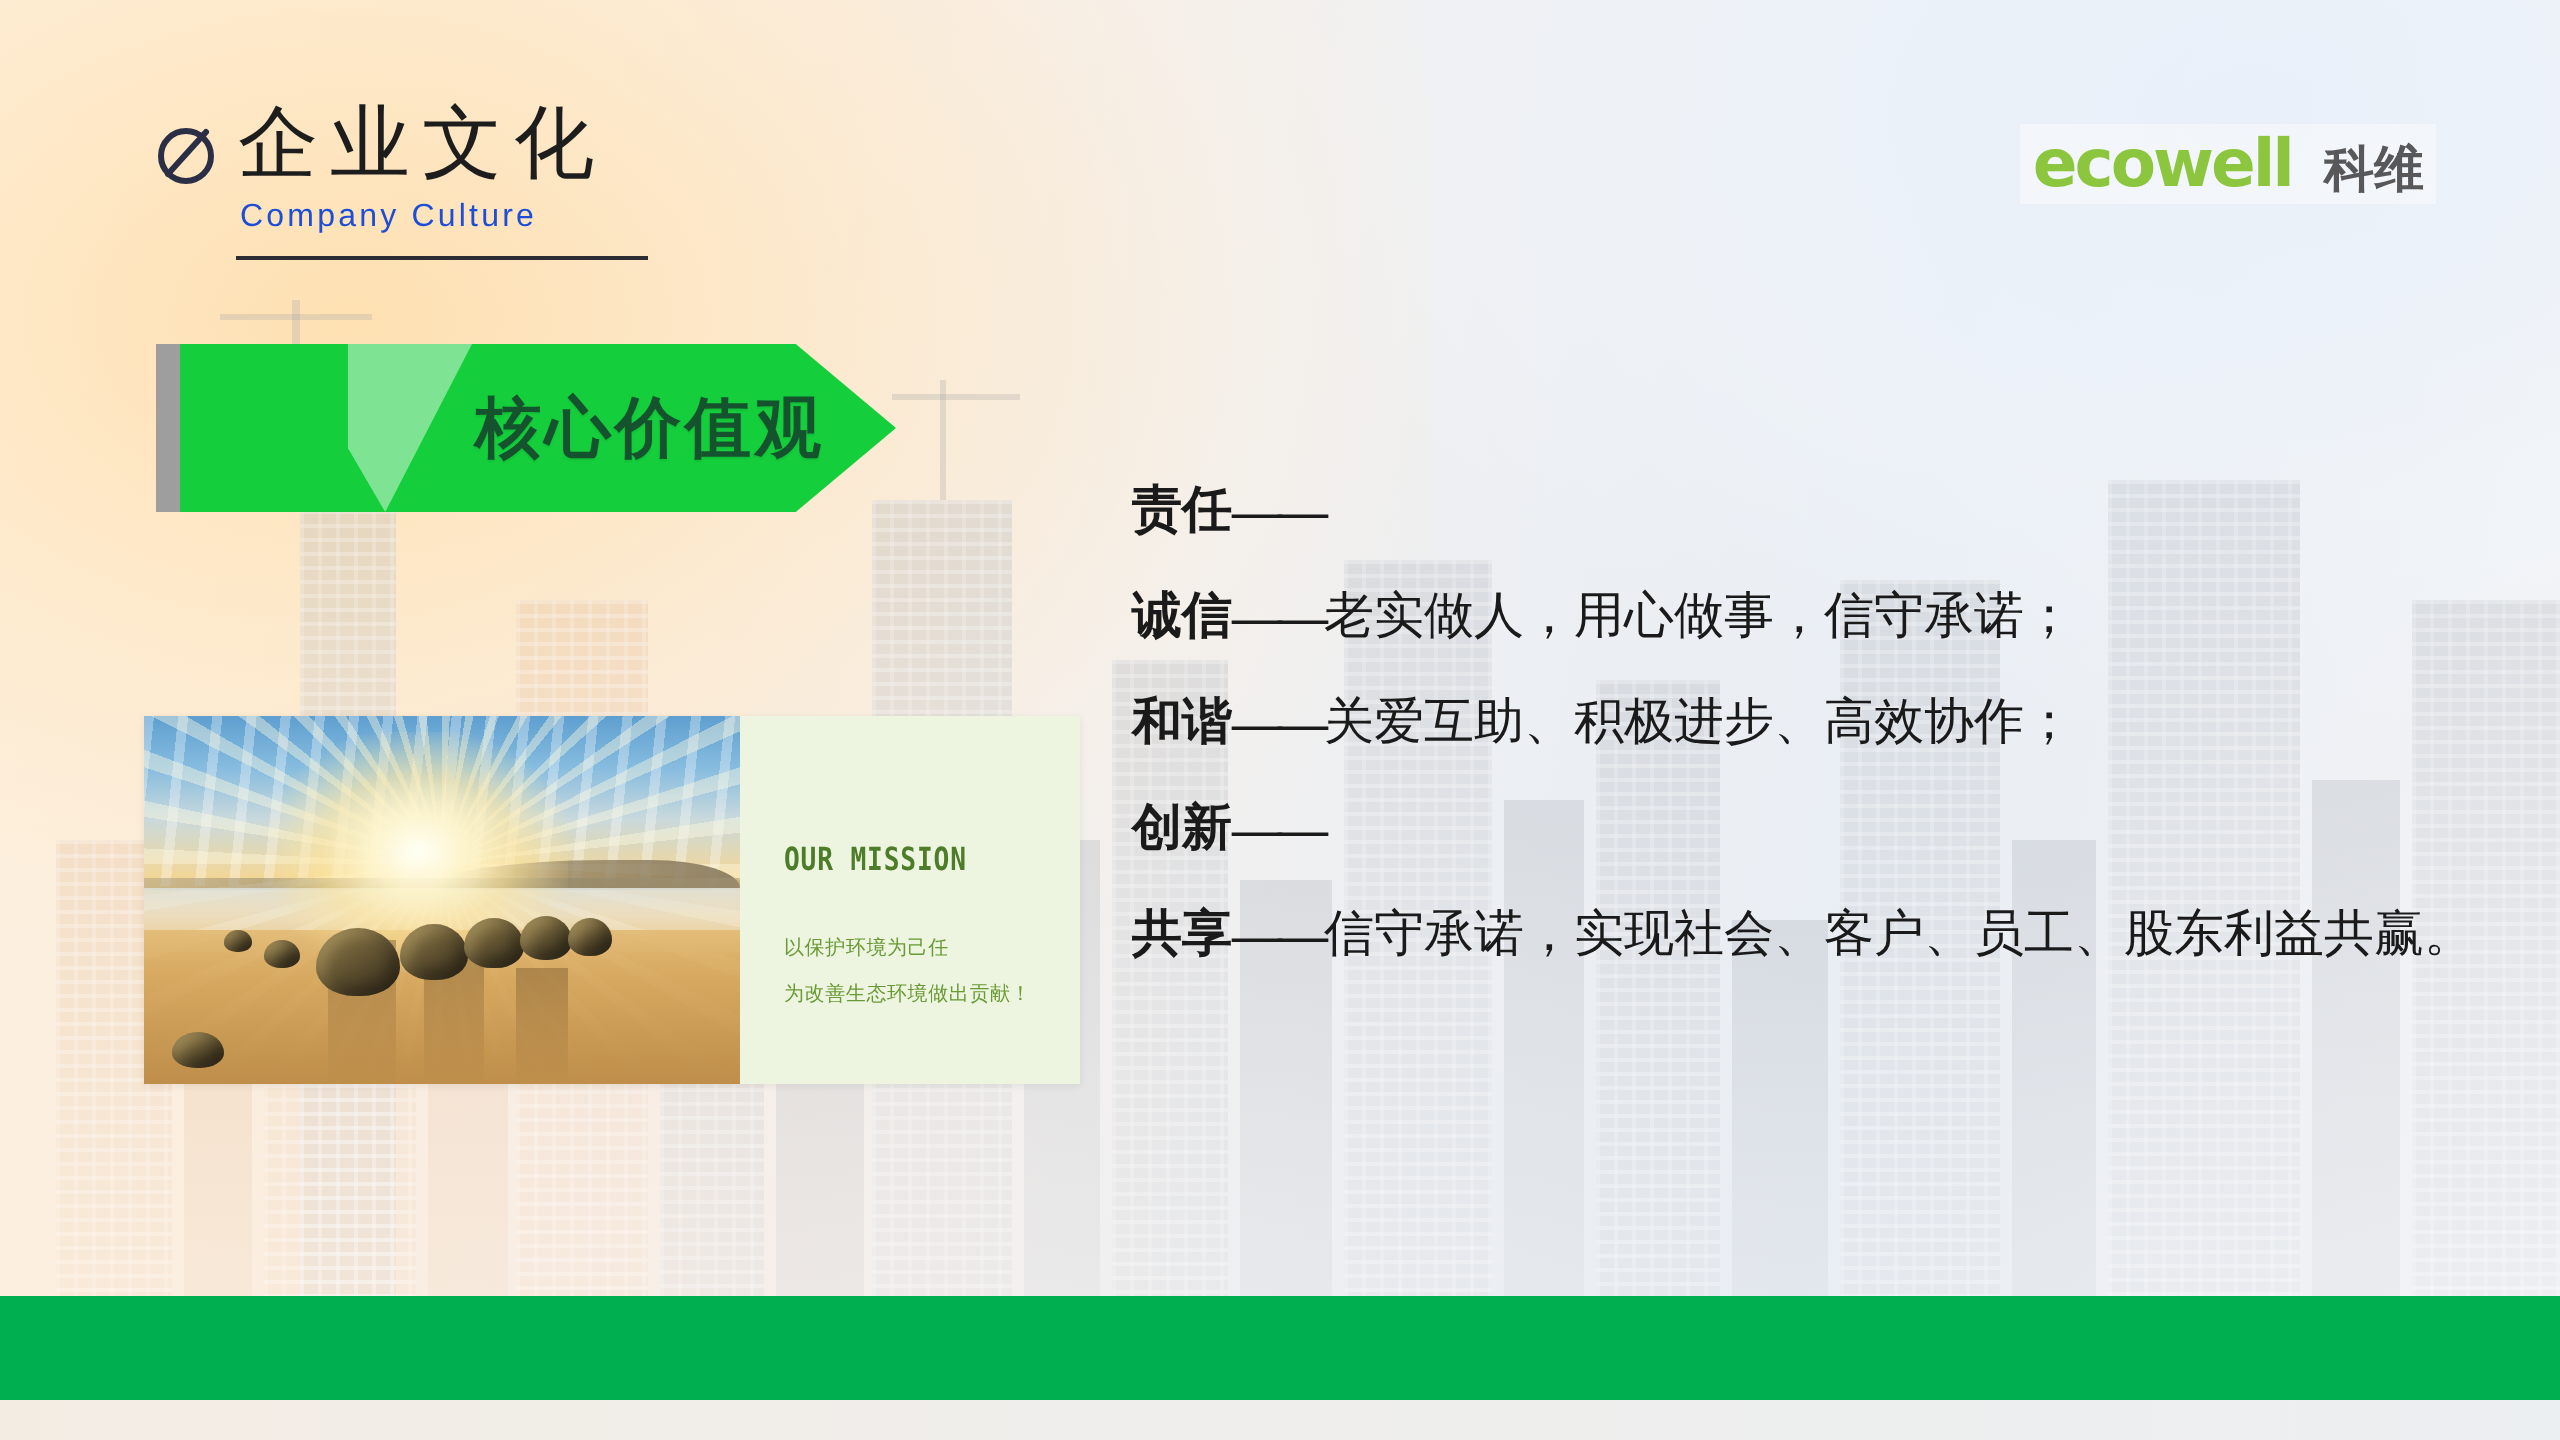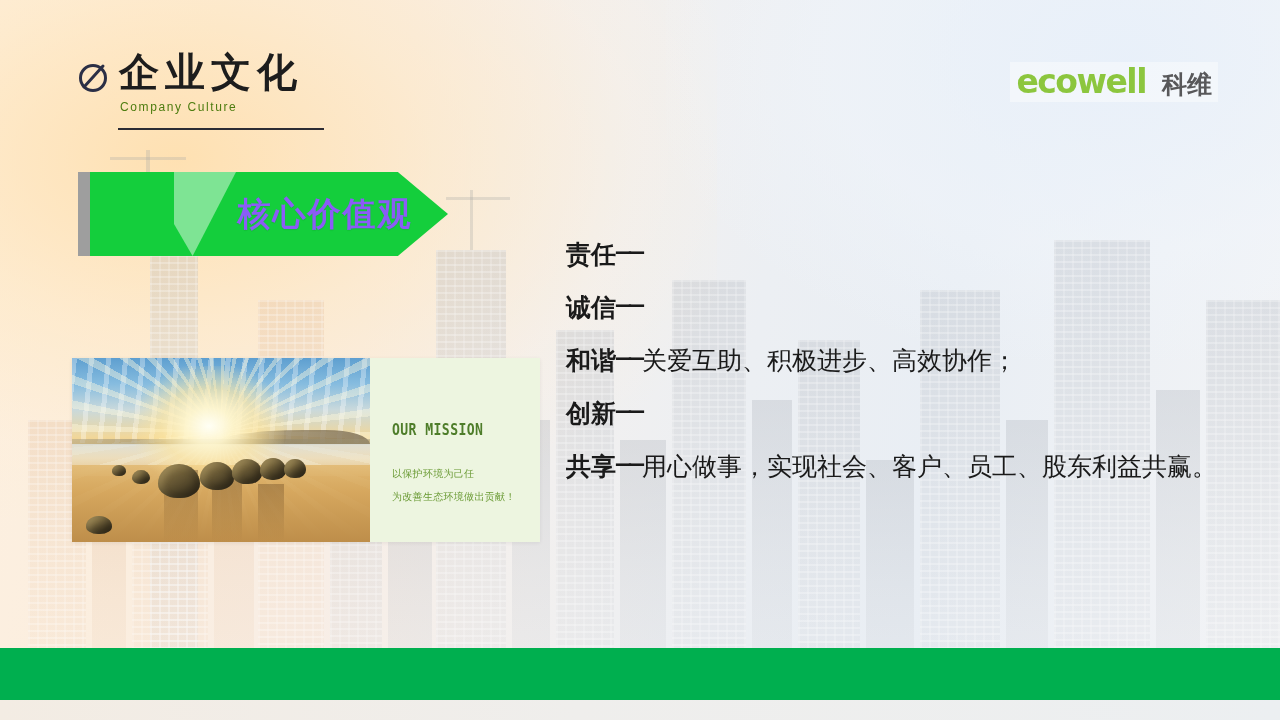"企业文化" .hdr-title { font-weight: bold -> normal }
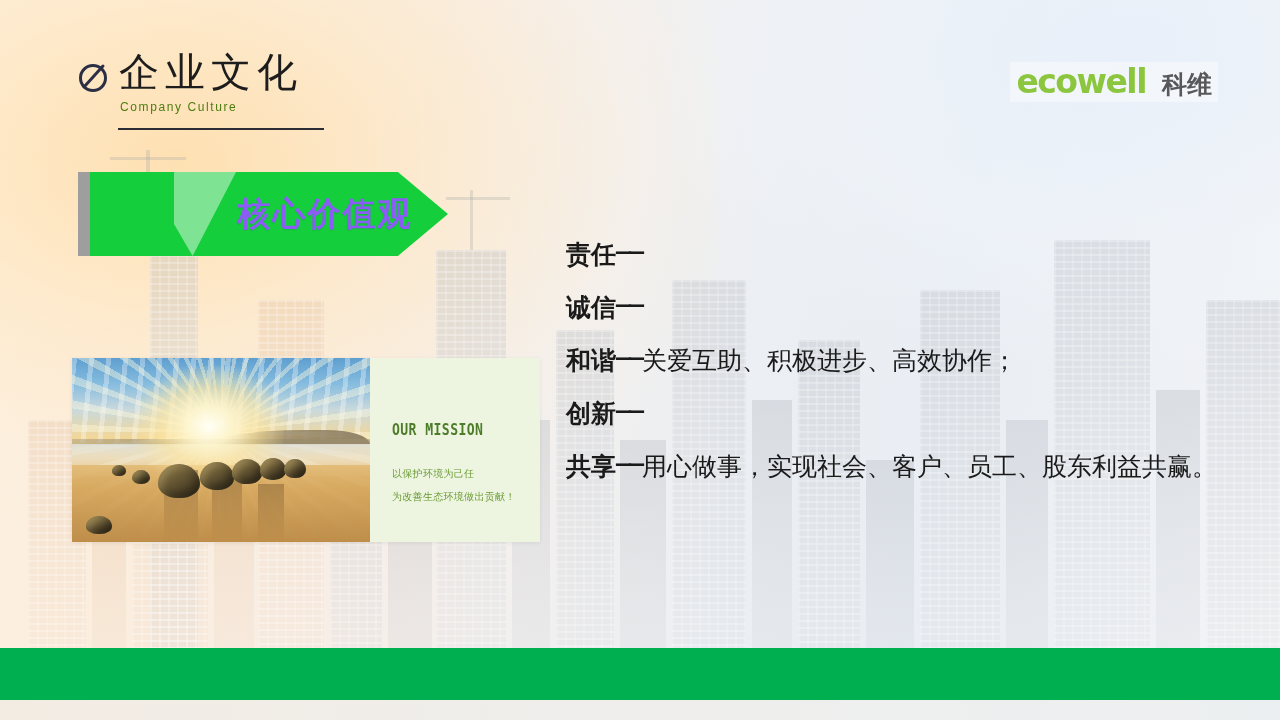"Company Culture" .hdr-sub { color: #4d7c0f -> #1d4ed8; font-size: 12px -> 16px }
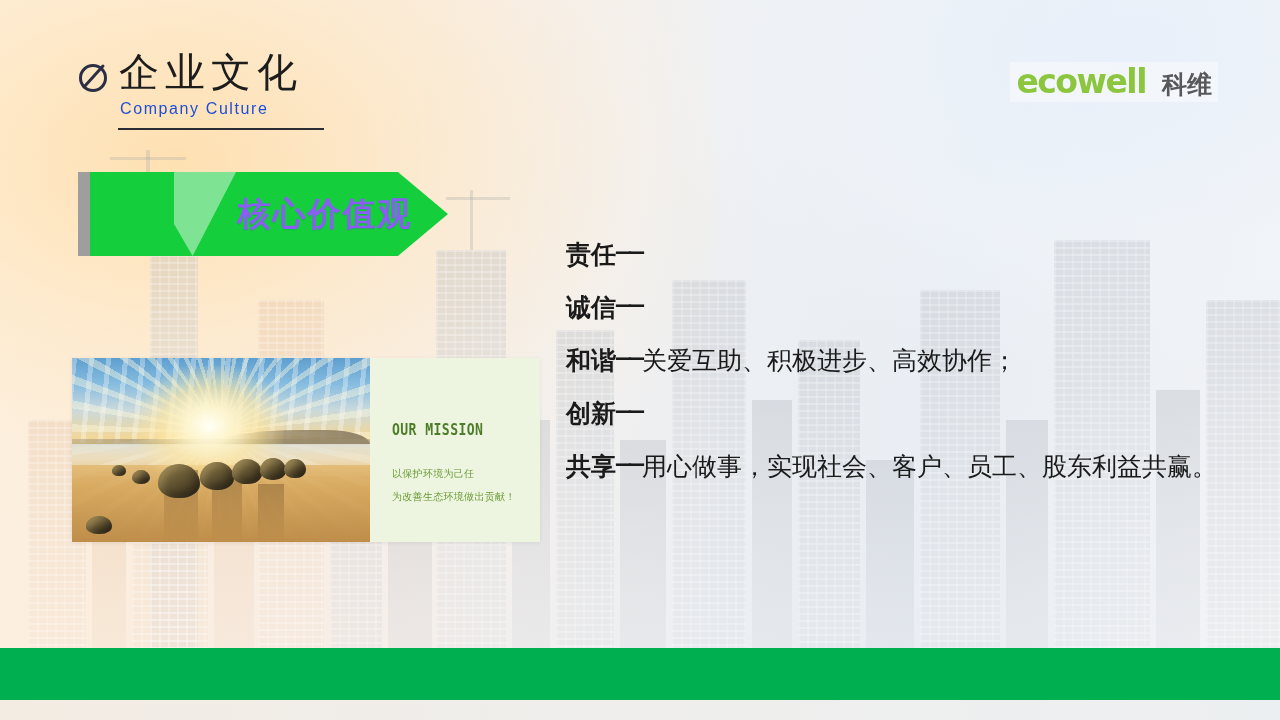"核心价值观" .banner-label { color: #8b5cf6 -> #14532d }
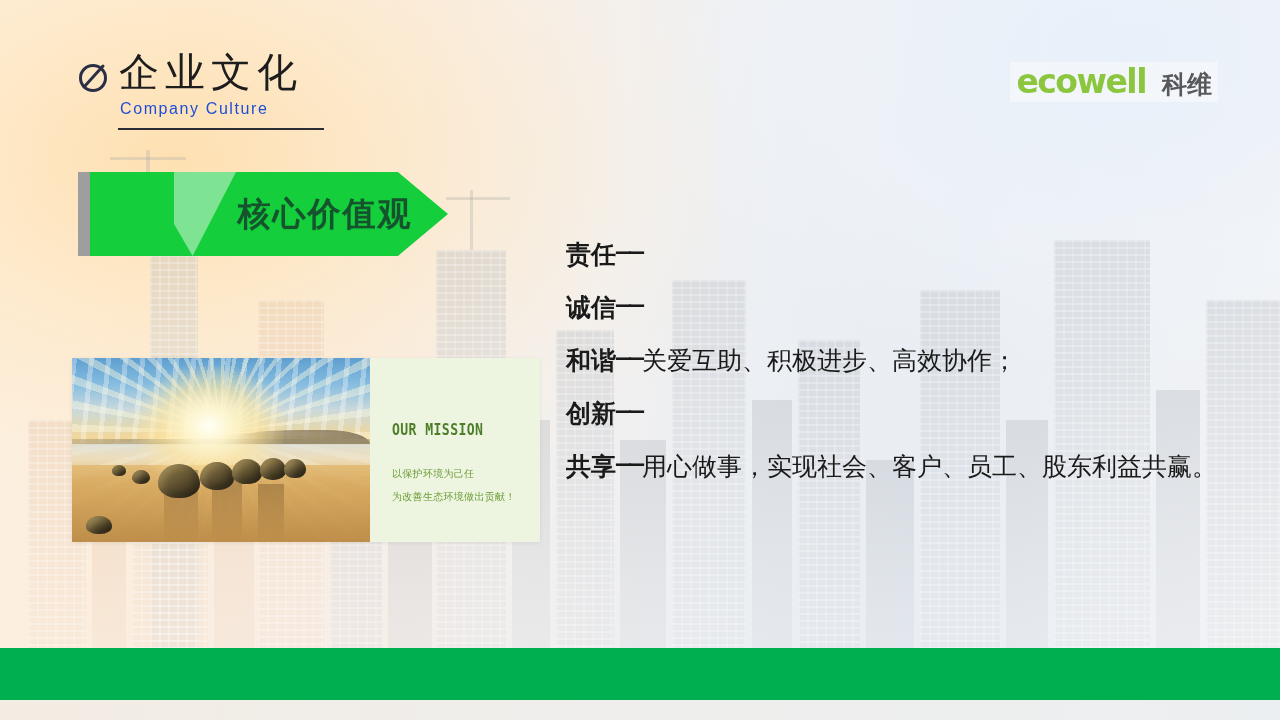"责任" .value-row { align-items: flex-start -> flex-end; font-family: Liberation Mono, monospace -> Liberation Serif, serif }
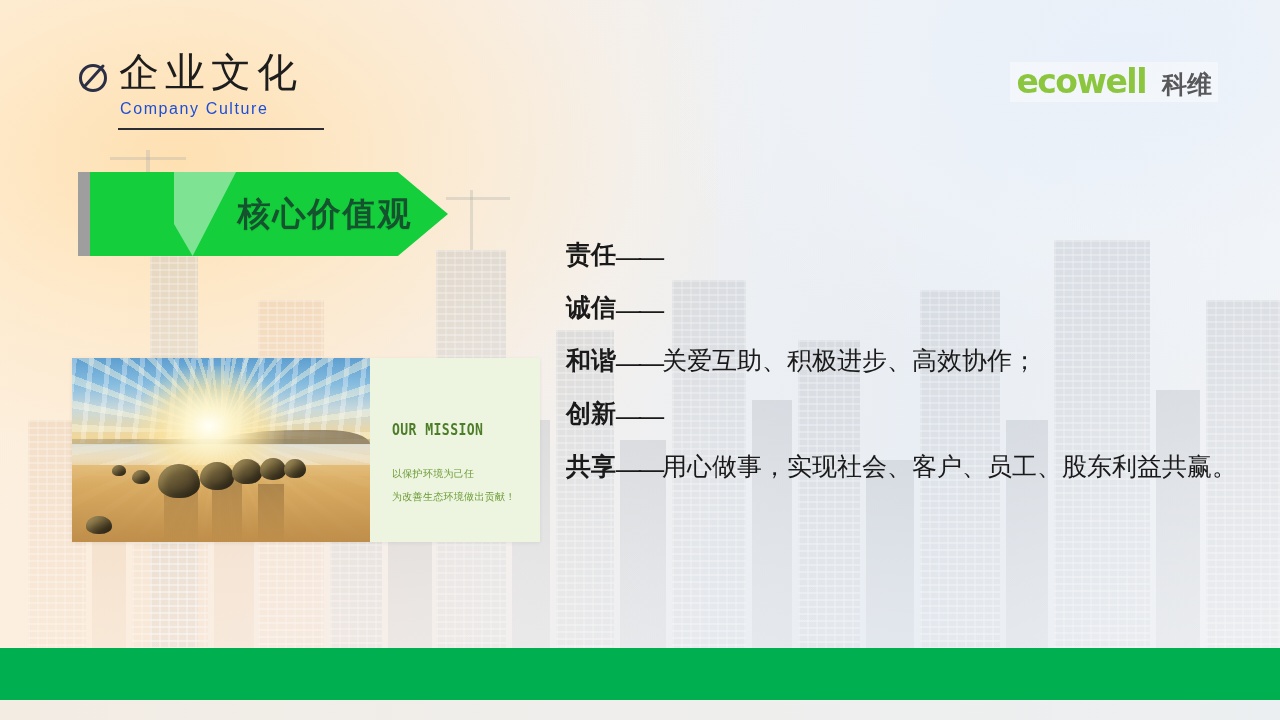"老实做人，用心做事，信守承诺；" span.value-text { html: none -> <span>老实做人，用心做事，信守承诺；</span> }
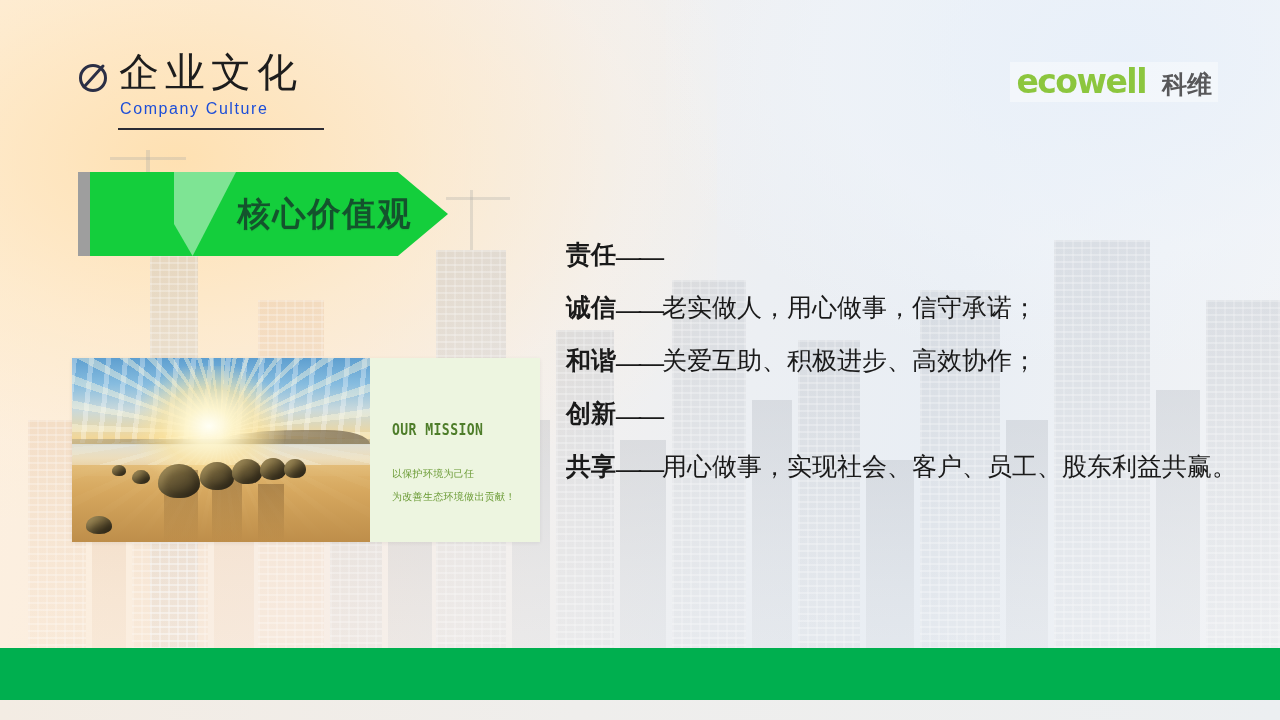"用心做事，实现社会、客户、员工、股东利益共赢。" span.value-text { text: 用心做事 -> 信守承诺 }
